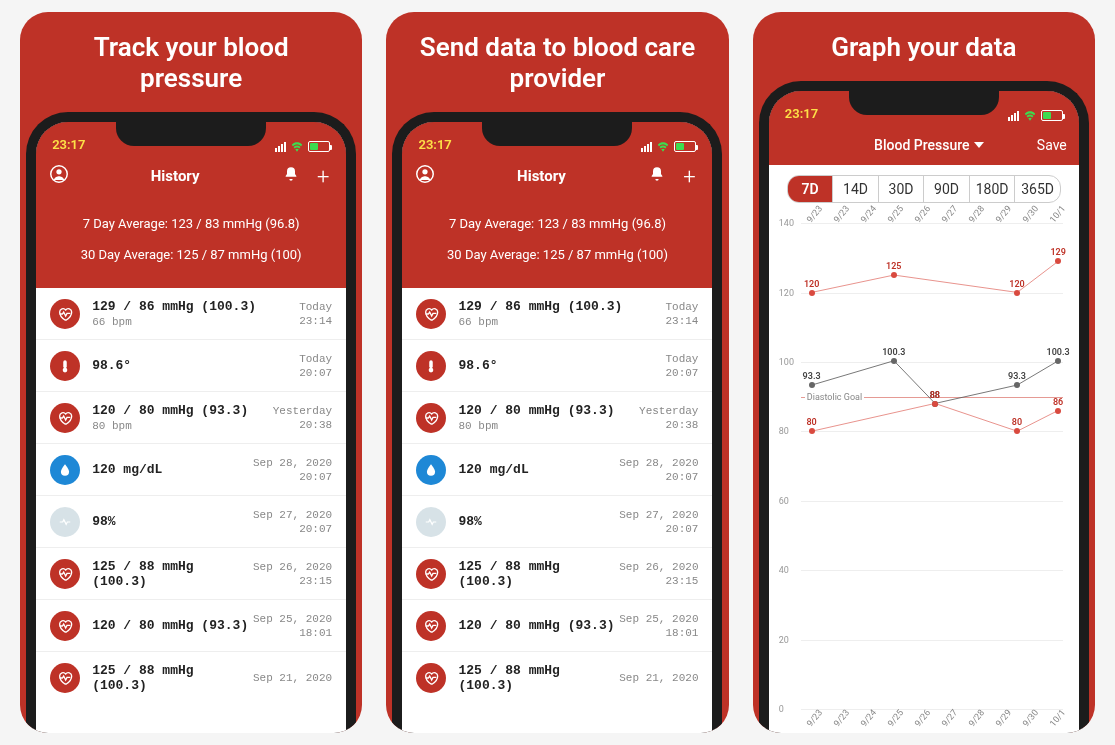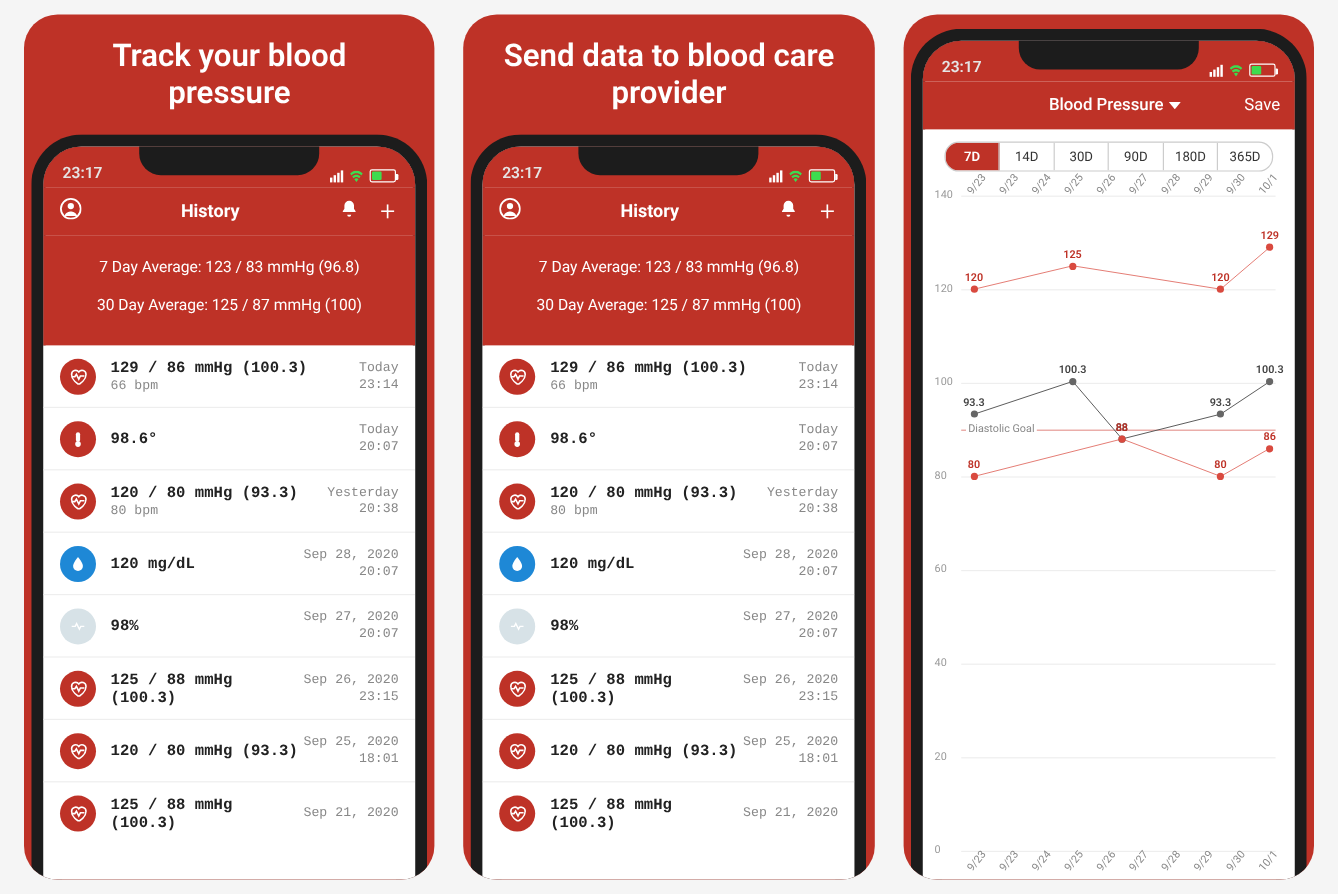"Graph your data" div.panel-title { html: none -> <div>Graph your data</div> }
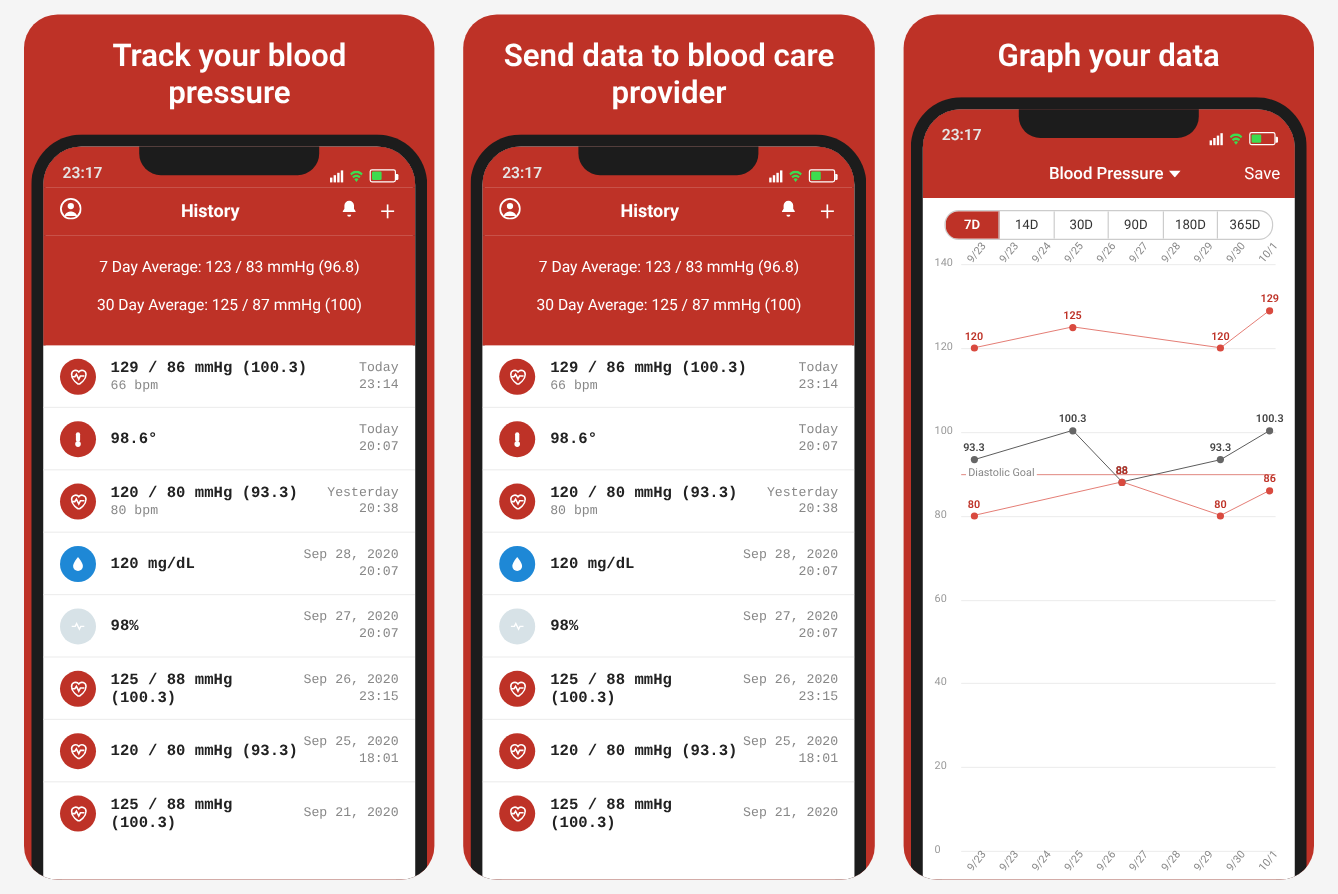"23:17" .status-bar { color: #e5e5e5 -> #fde047 }
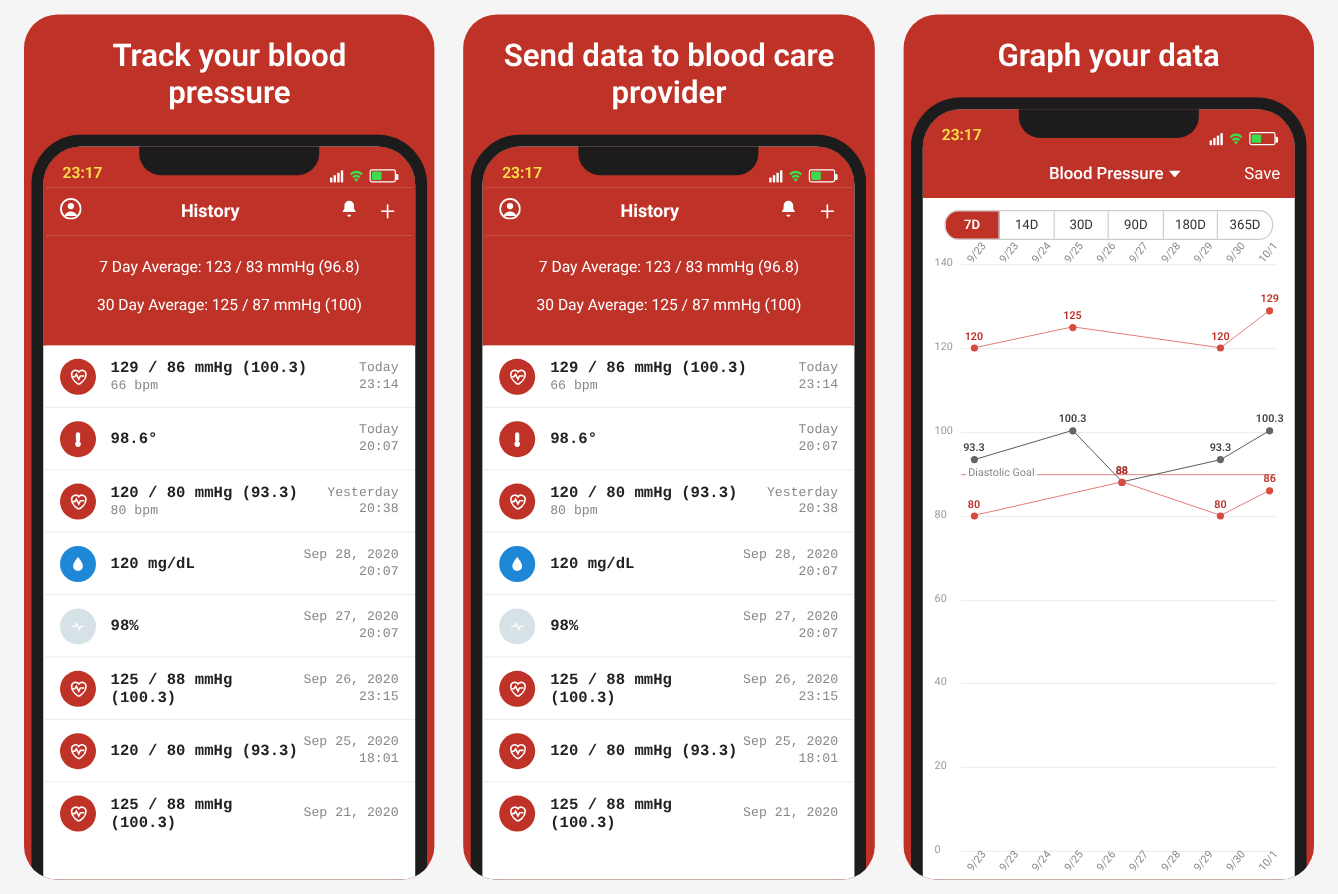"7D" .seg { font-size: 11px -> 14px }
